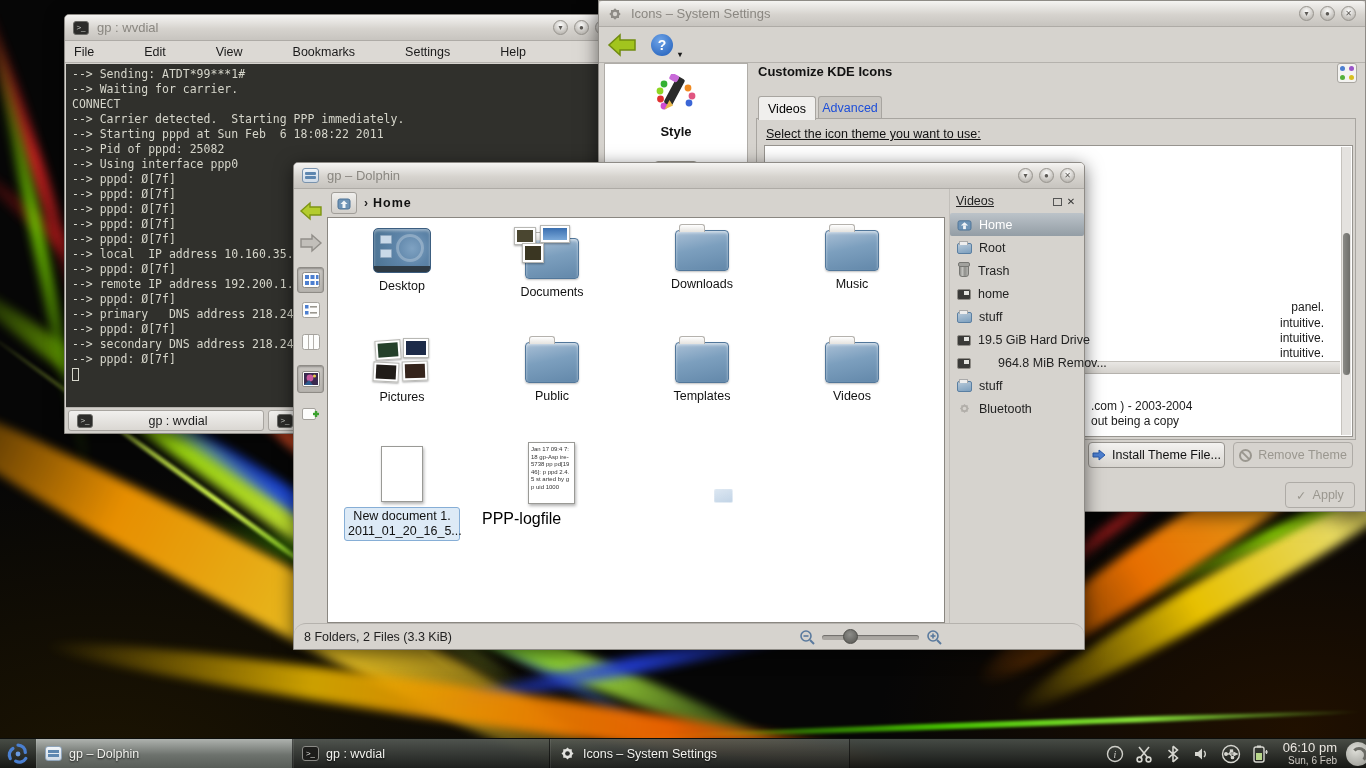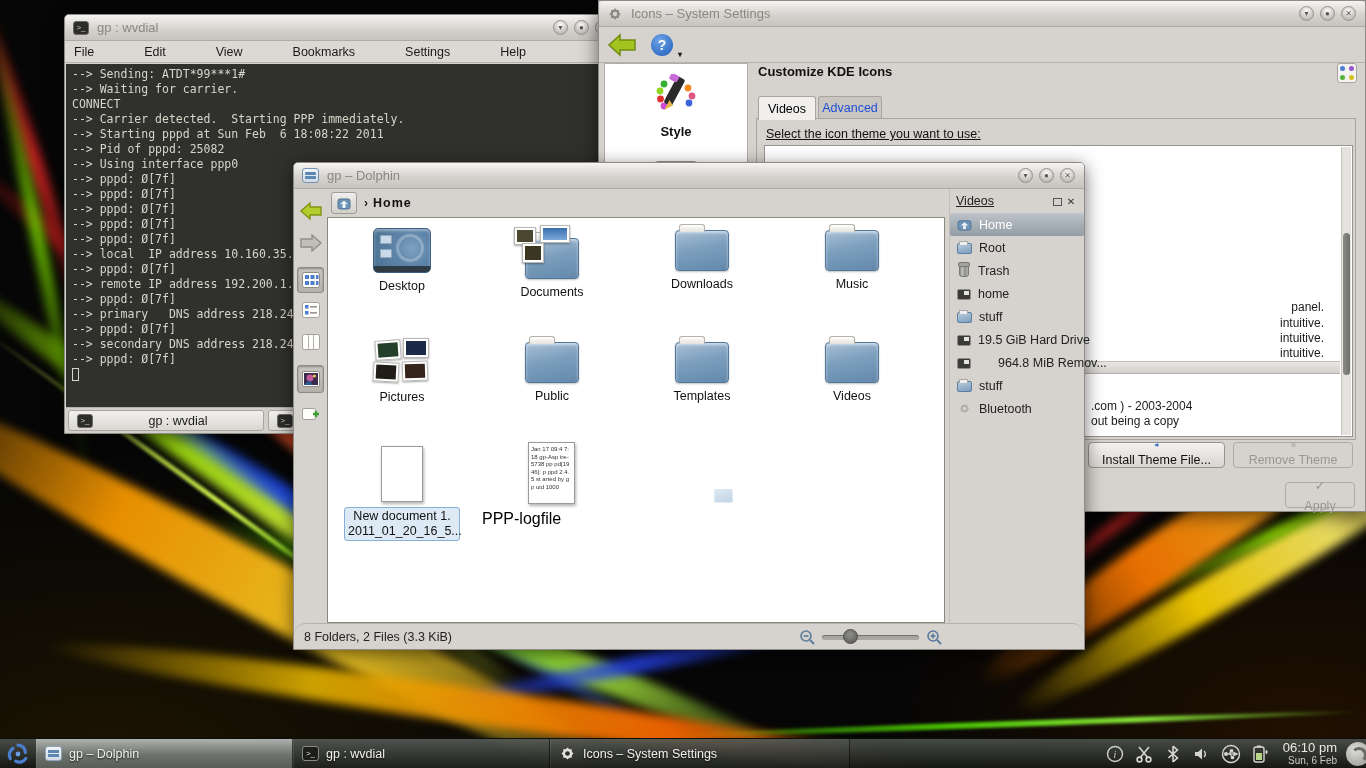"Install Theme File..." .kbtn { flex-direction: column -> none }
